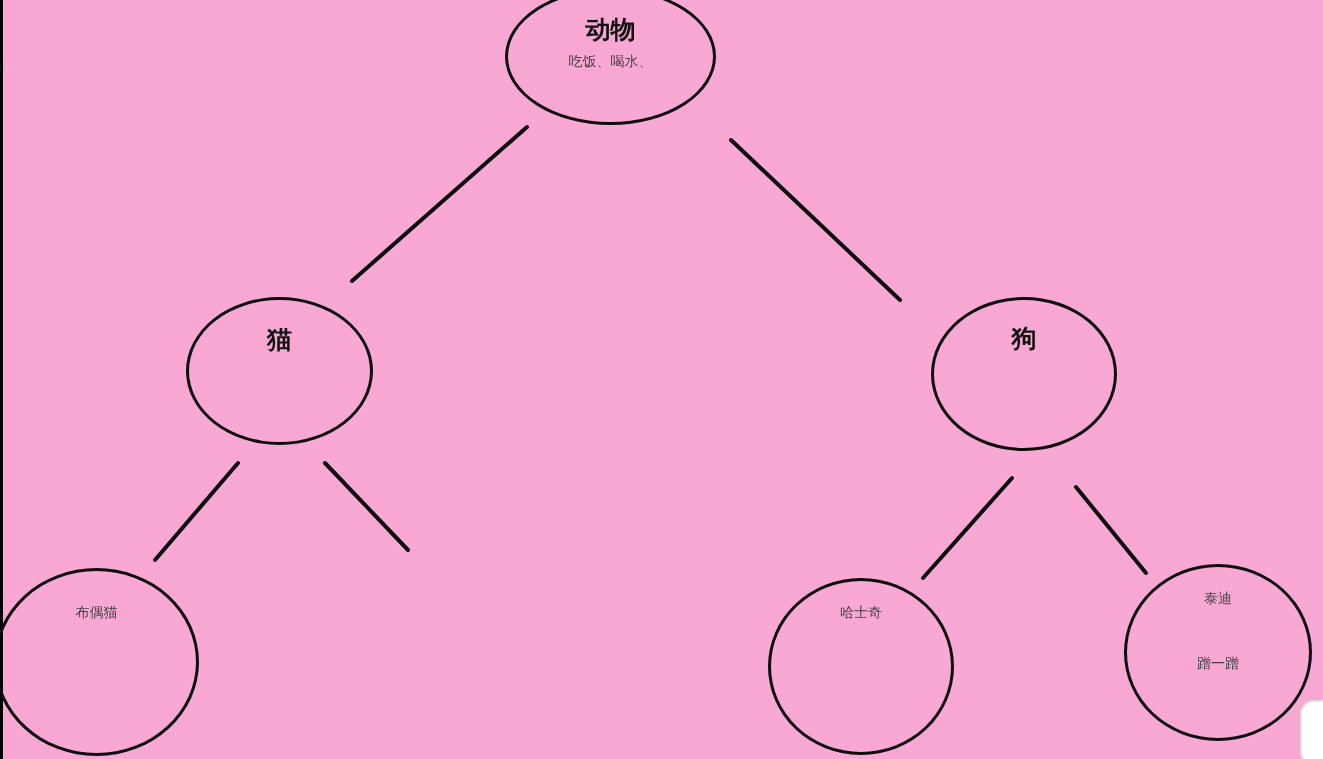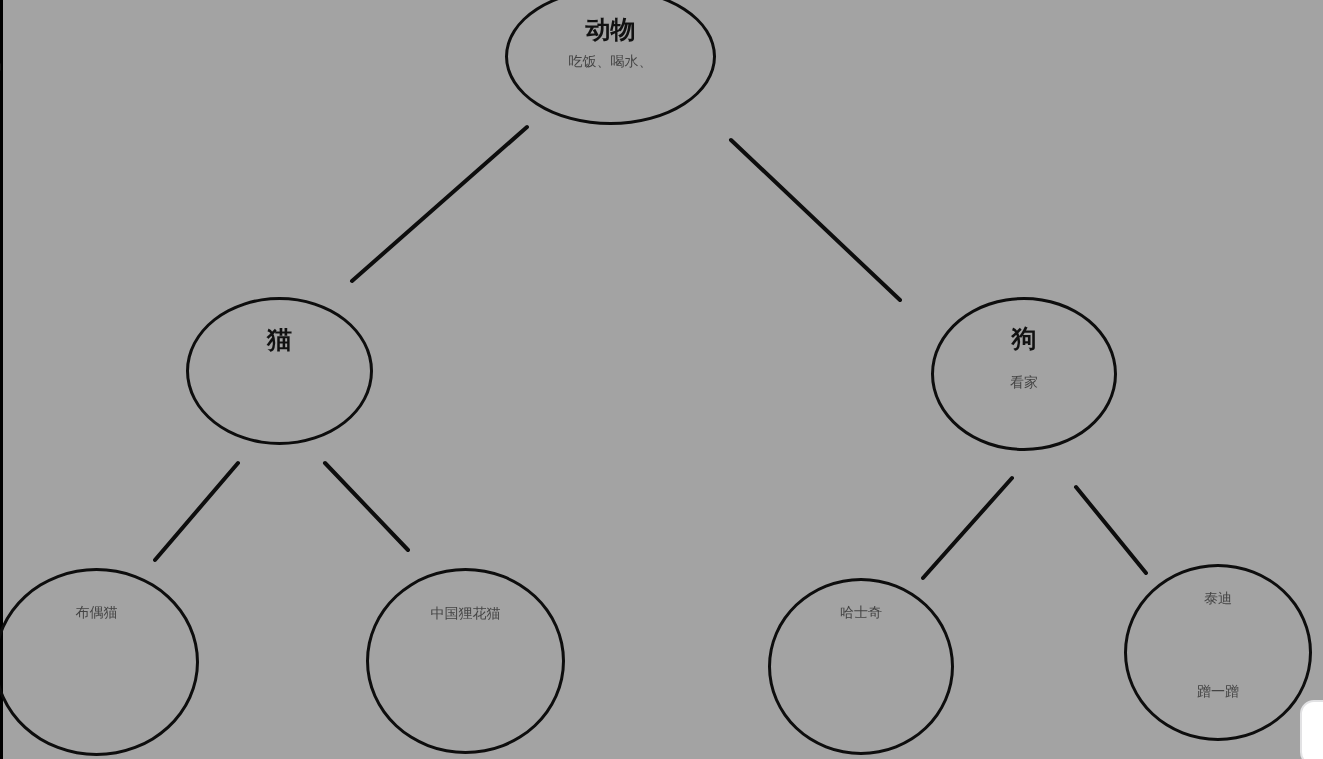"动物" #canvas { background: #a3a3a3 -> #f9a8d4 }
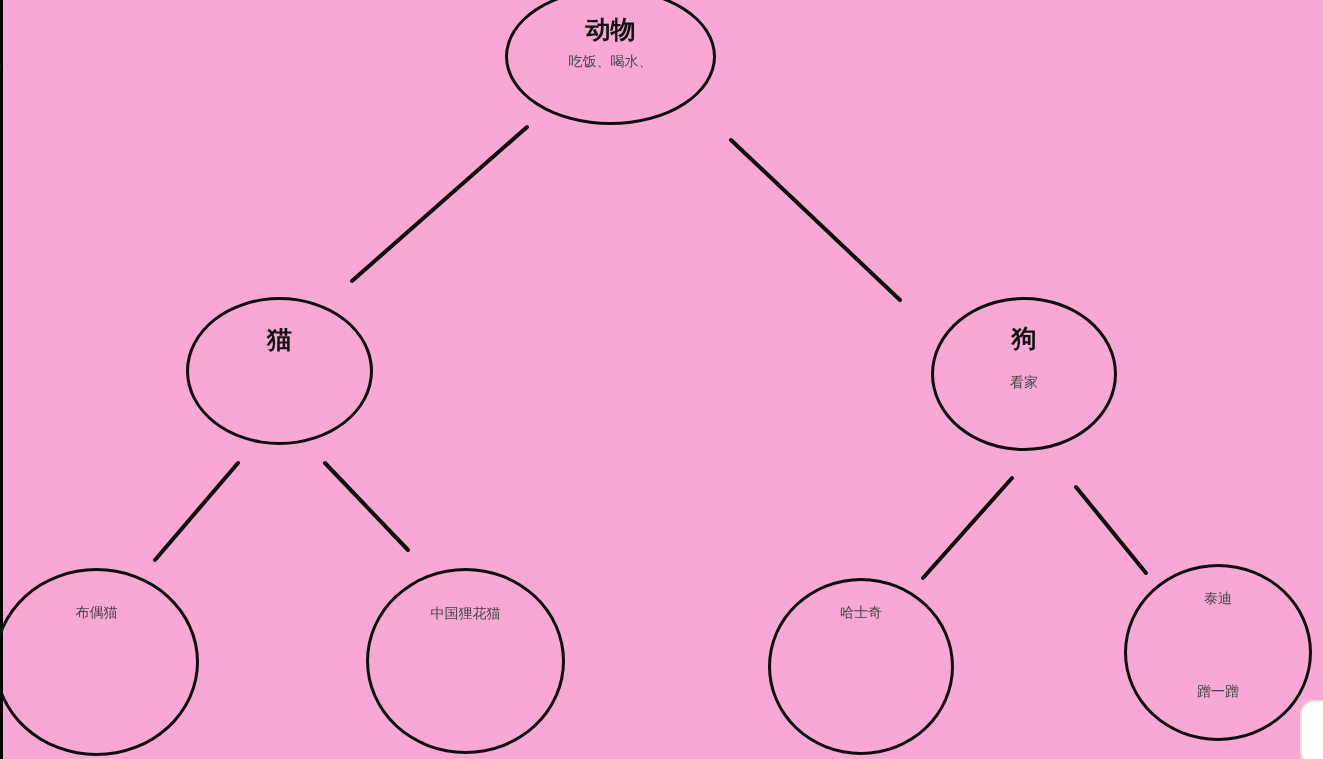"看家" div.node-text { html: <div>看家</div> -> none }
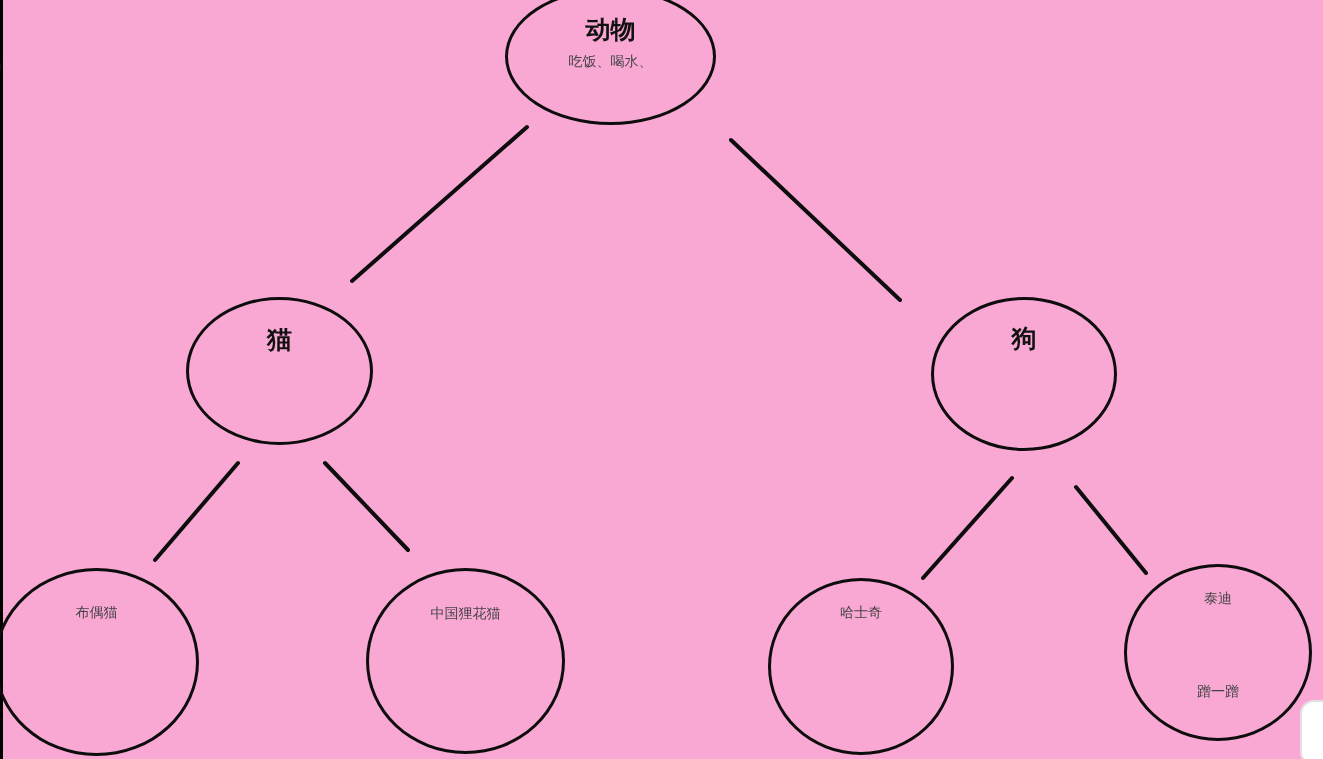"中国狸花猫" div.node { html: <div> <div>中国狸花猫</div> </div> -> none }
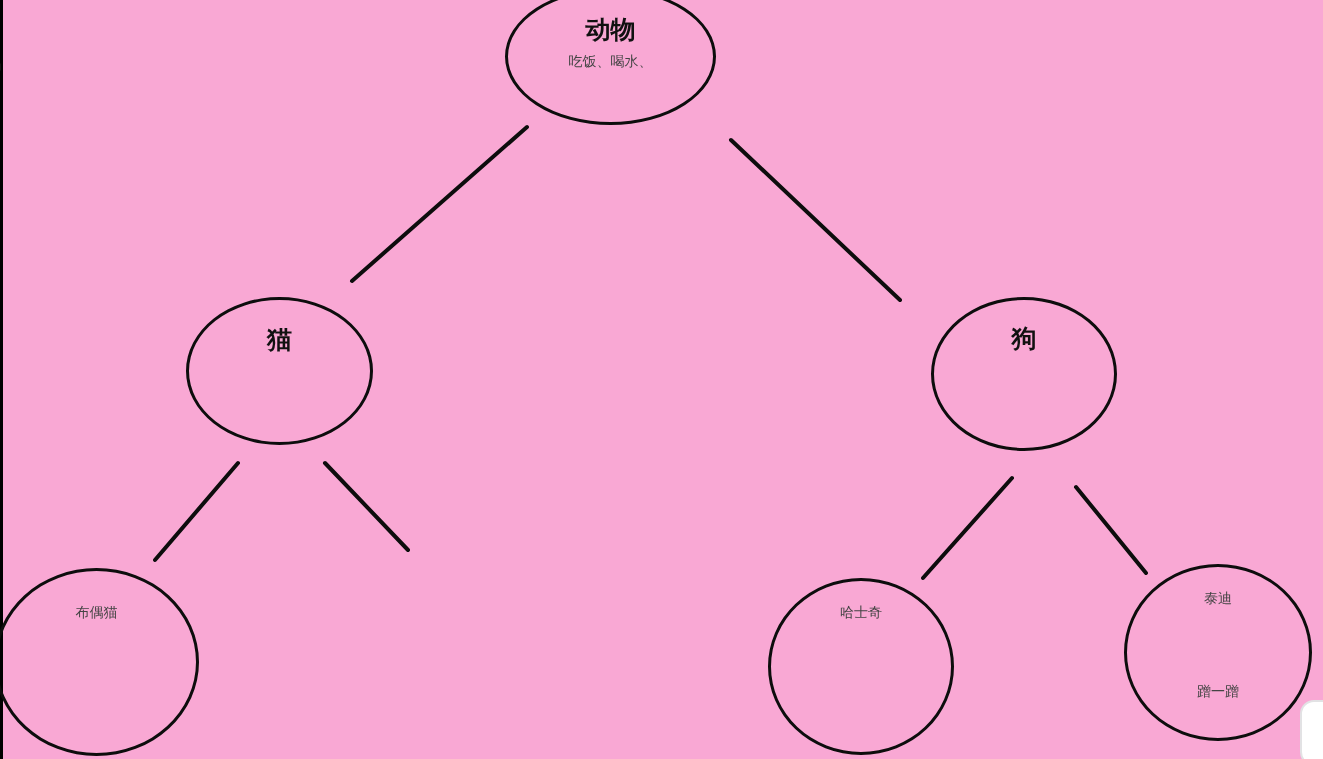"蹭一蹭" #node-teddy .sub-b { margin-top: 28px -> none }
